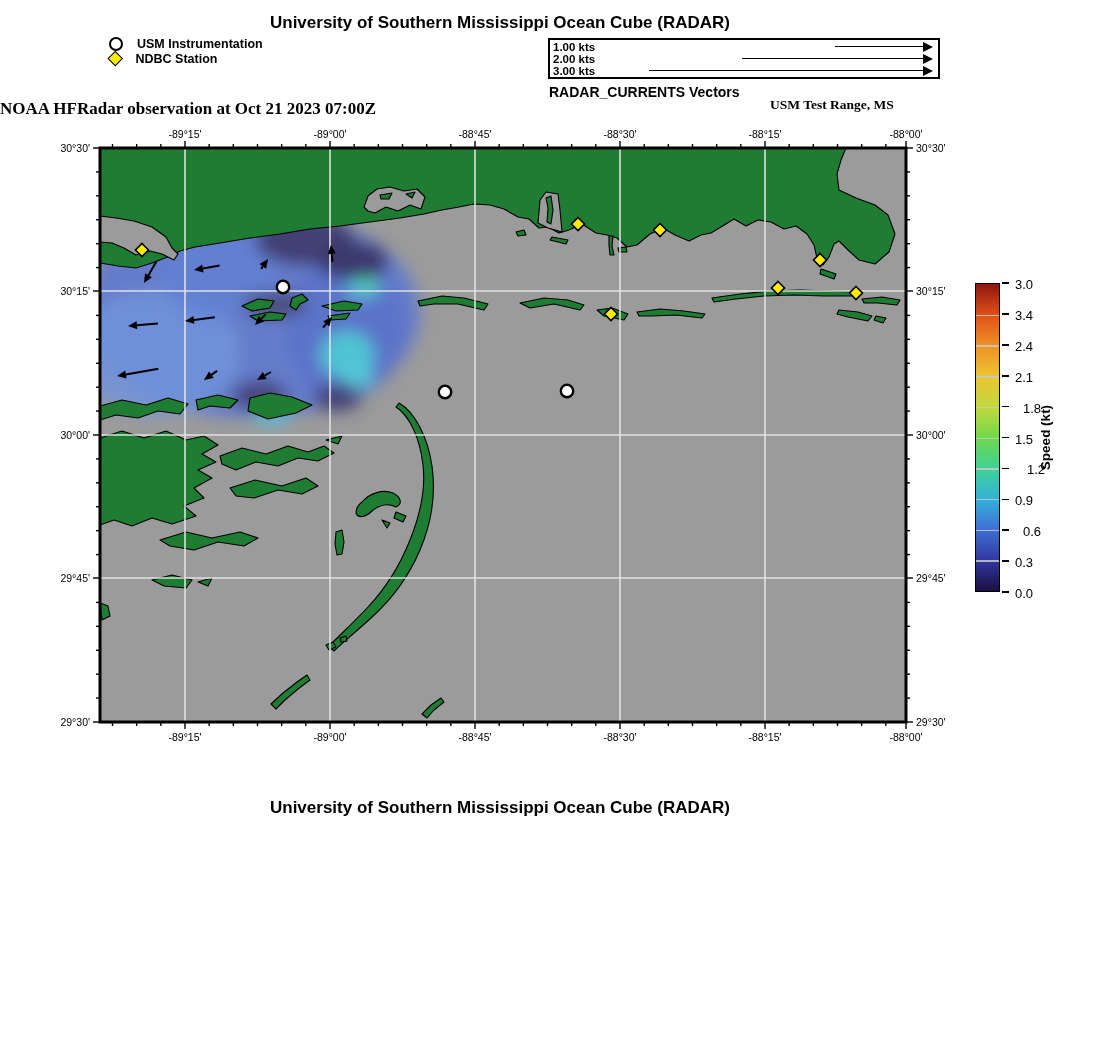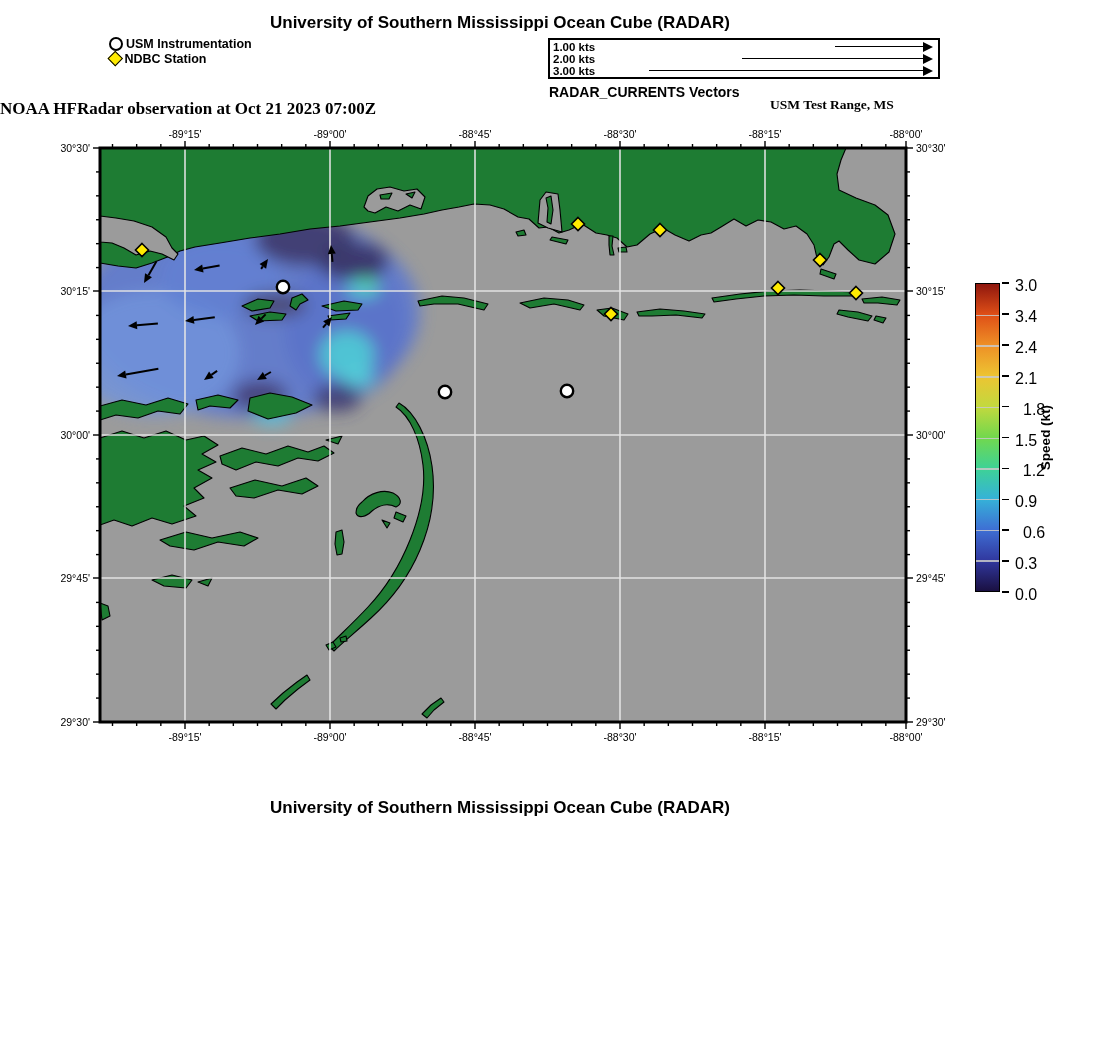"USM Instrumentation" .leg-row { gap: 3px -> 14px }
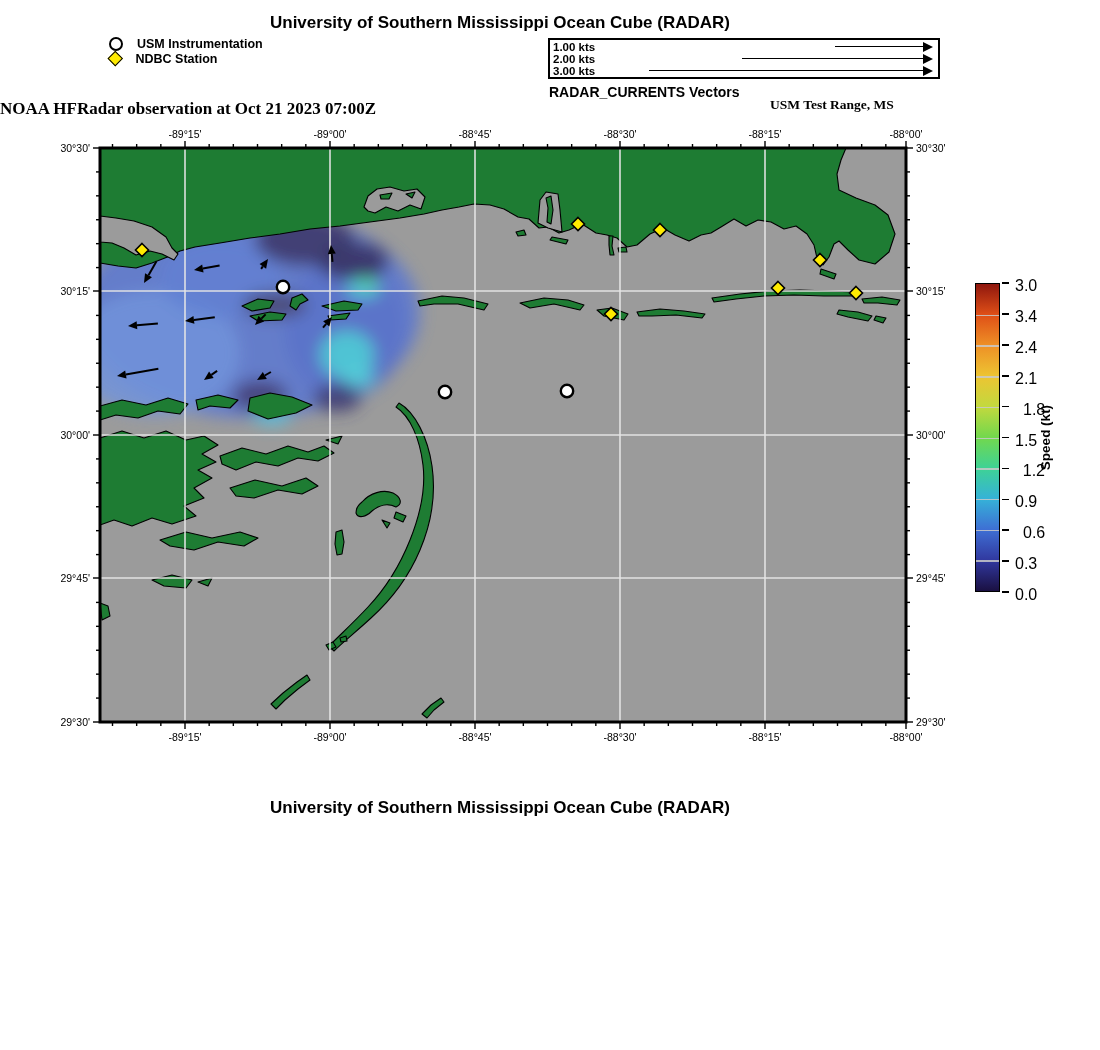"3.0" .cbar-lab { font-size: 16px -> 13px }
